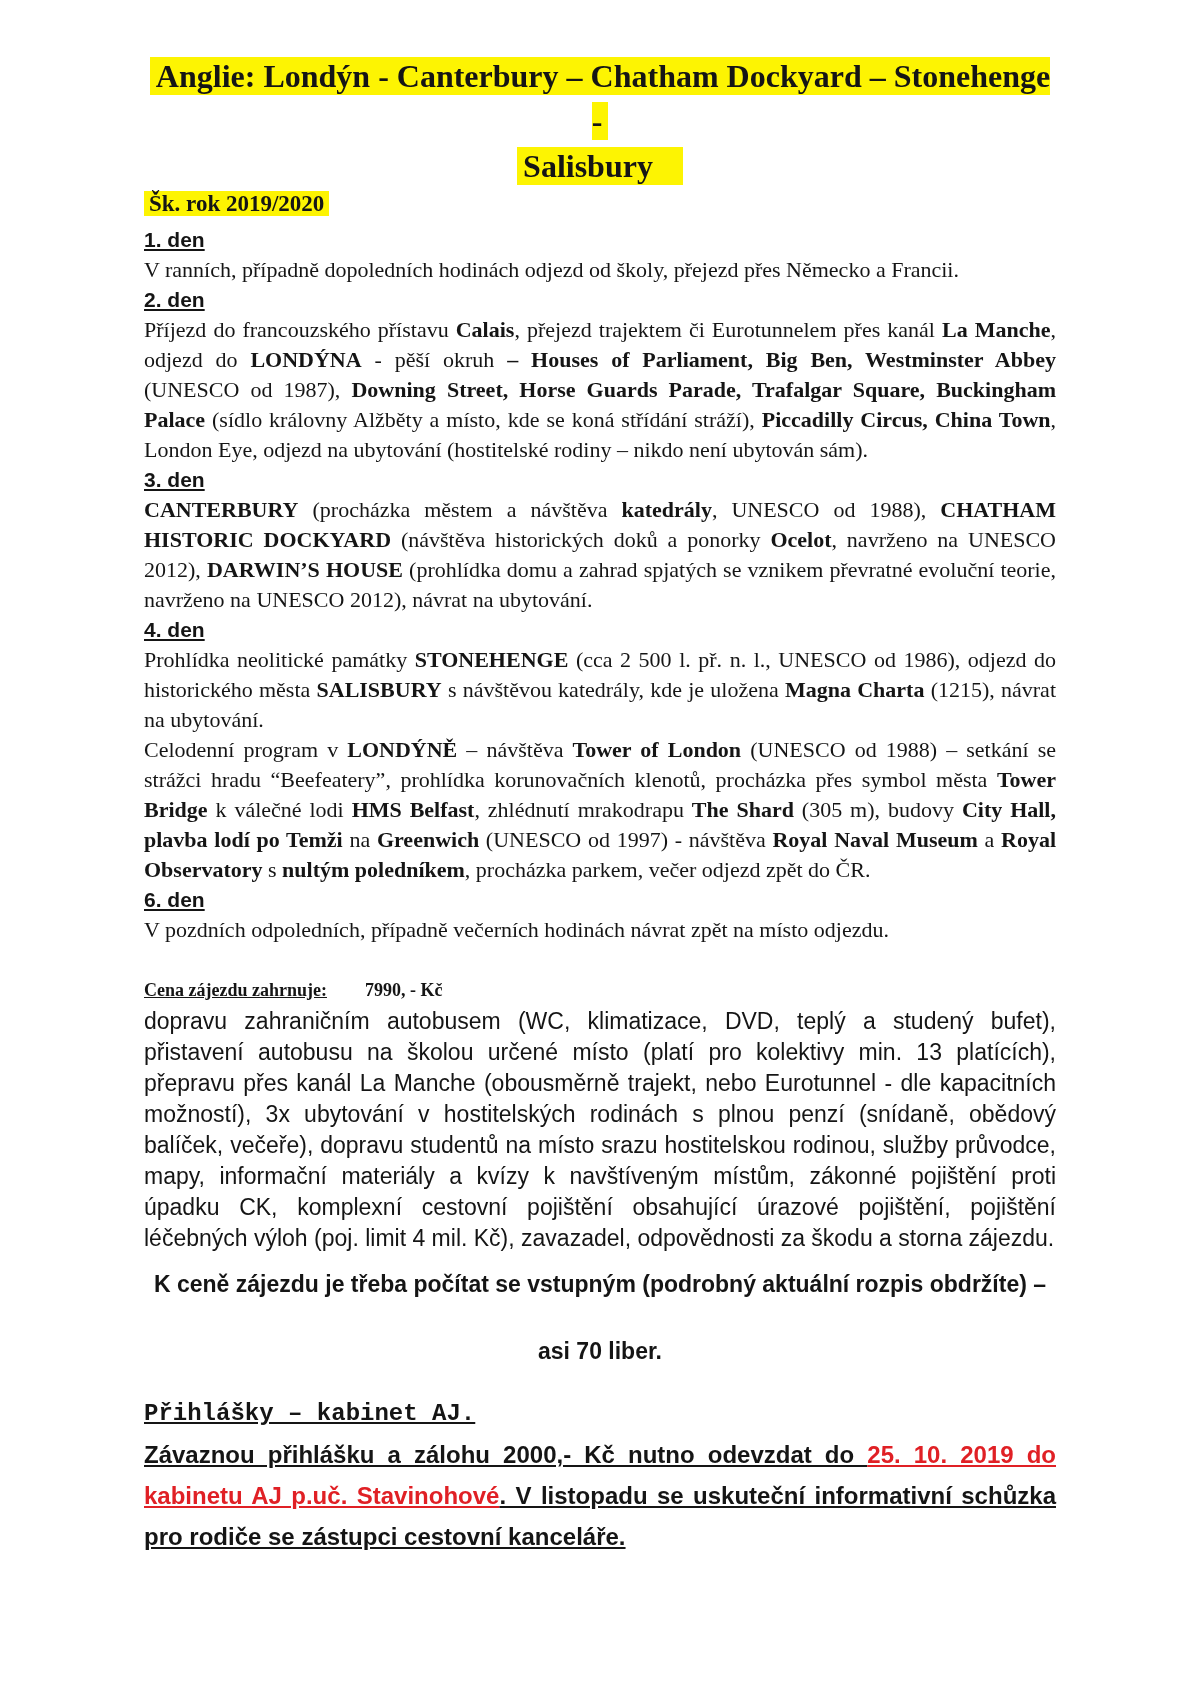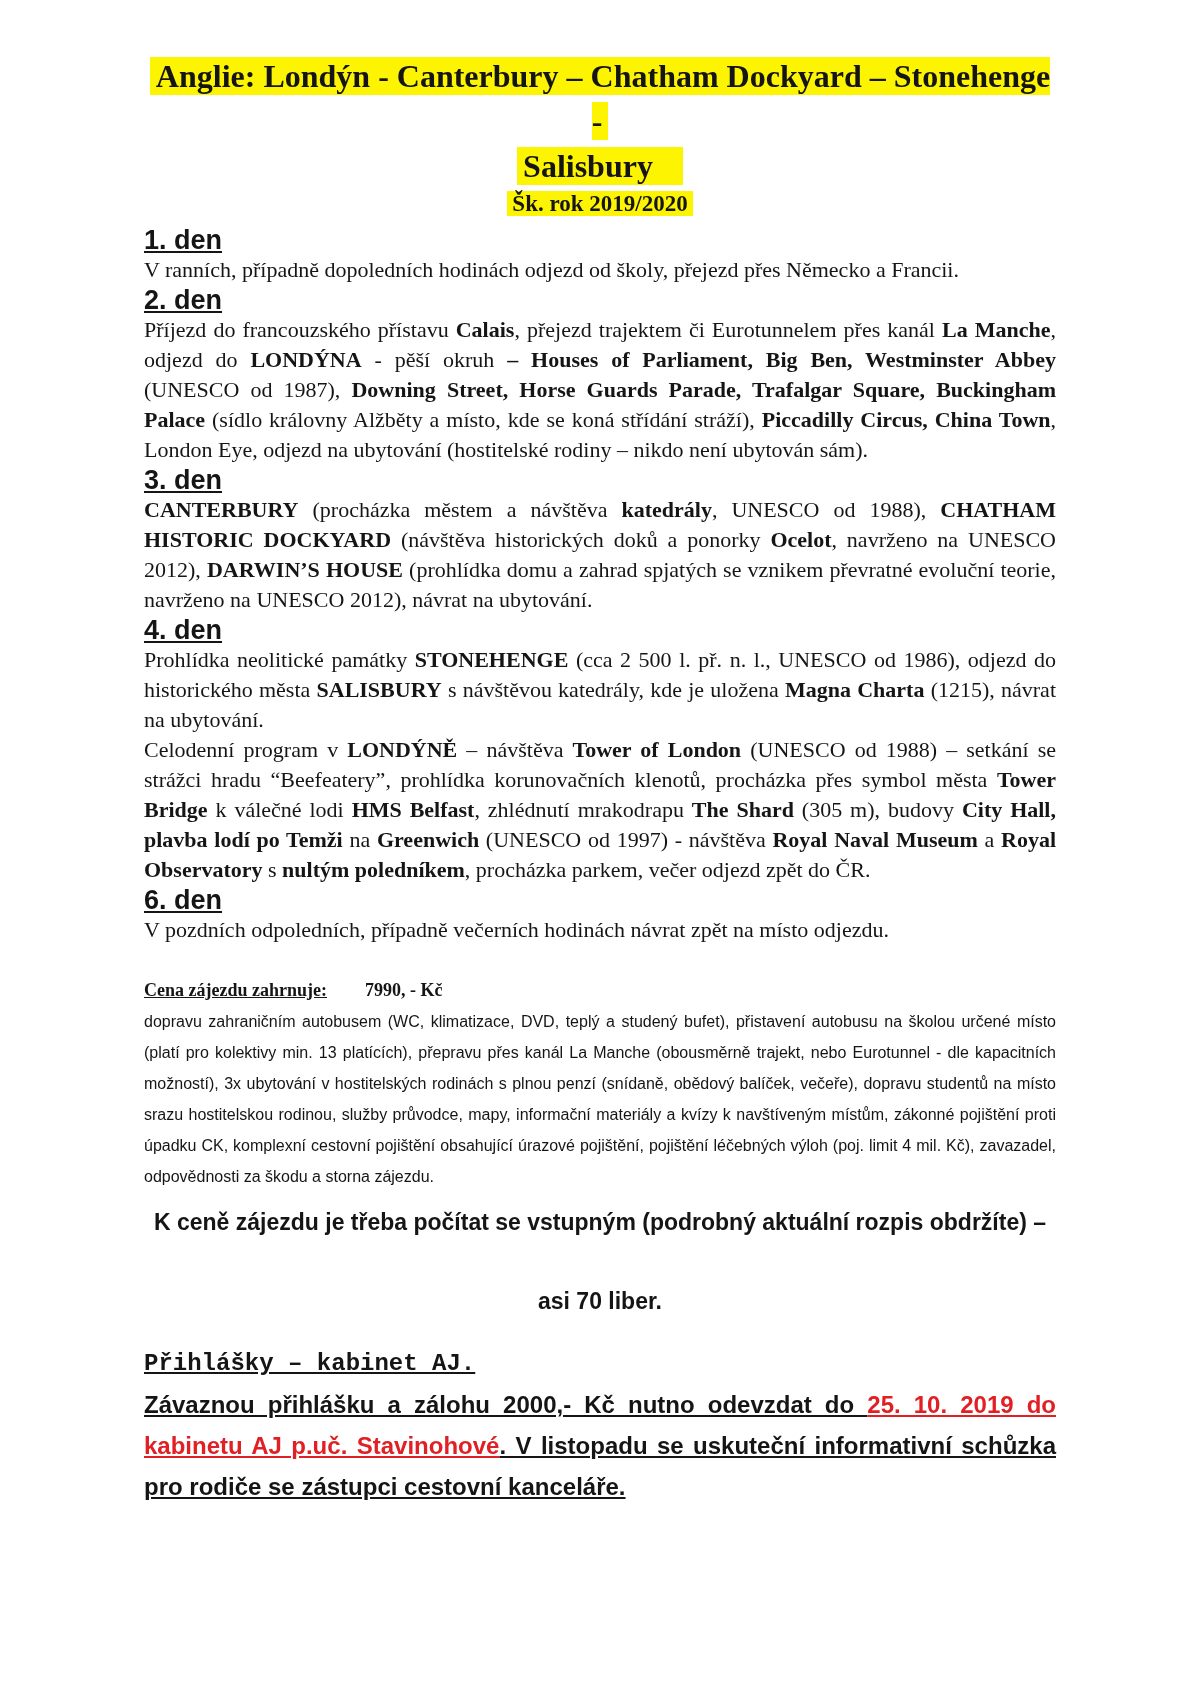"Šk. rok 2019/2020" .subtitle { text-align: center -> left }
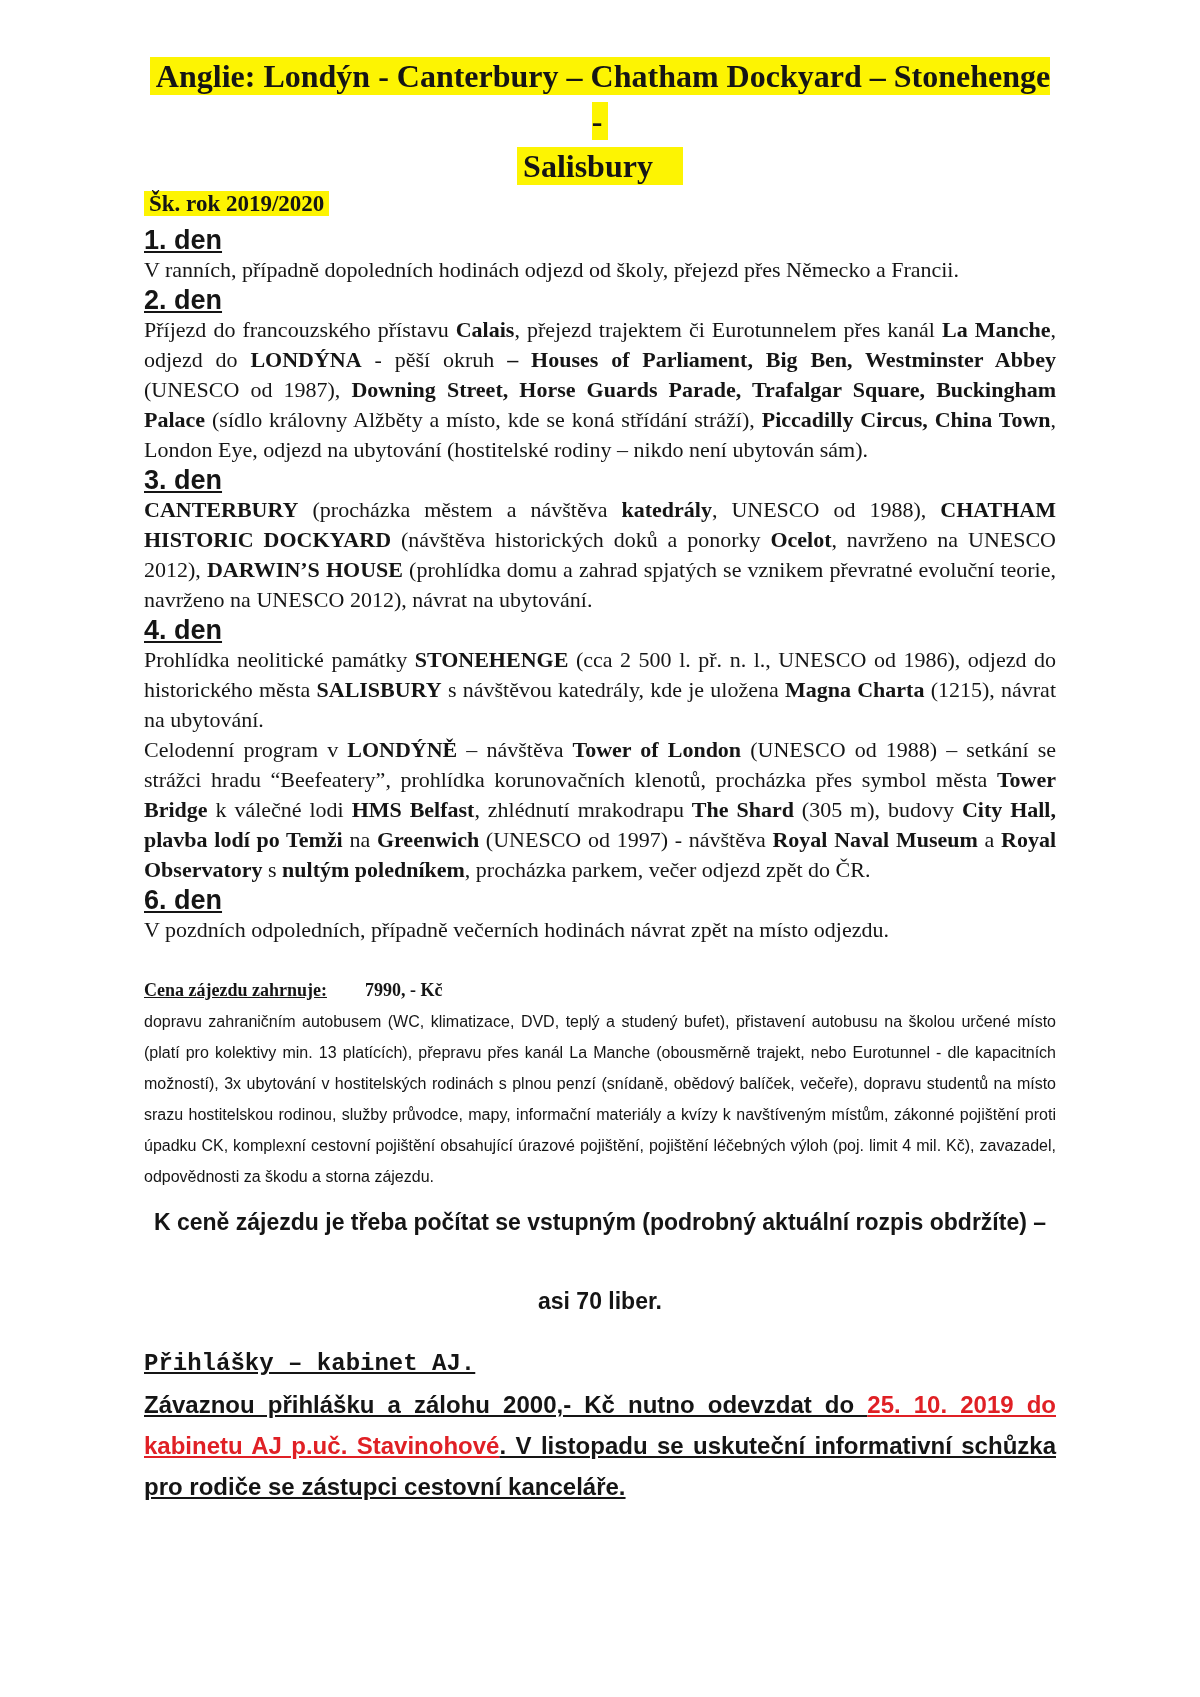"1. den" .day-label { font-size: 27px -> 21px }
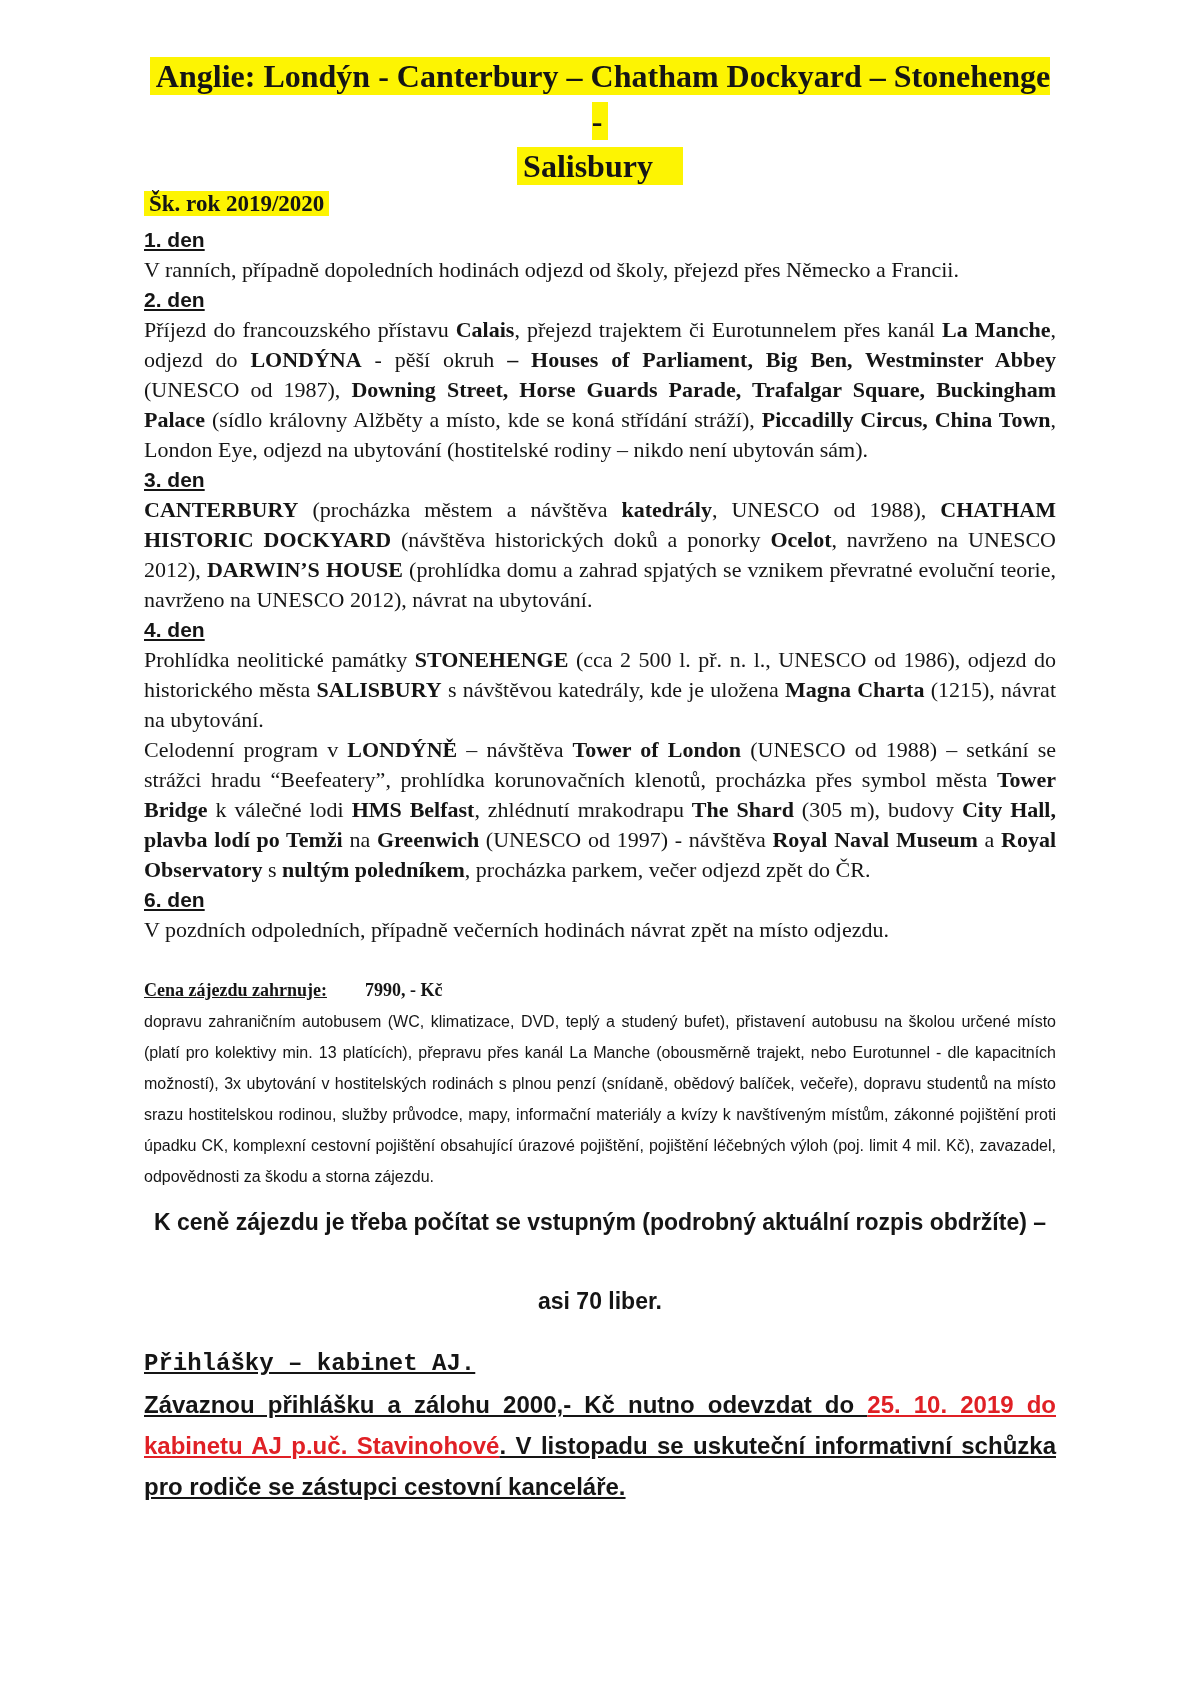"dopravu zahraničním autobusem (WC," .sans-par { font-size: 16px -> 23px }
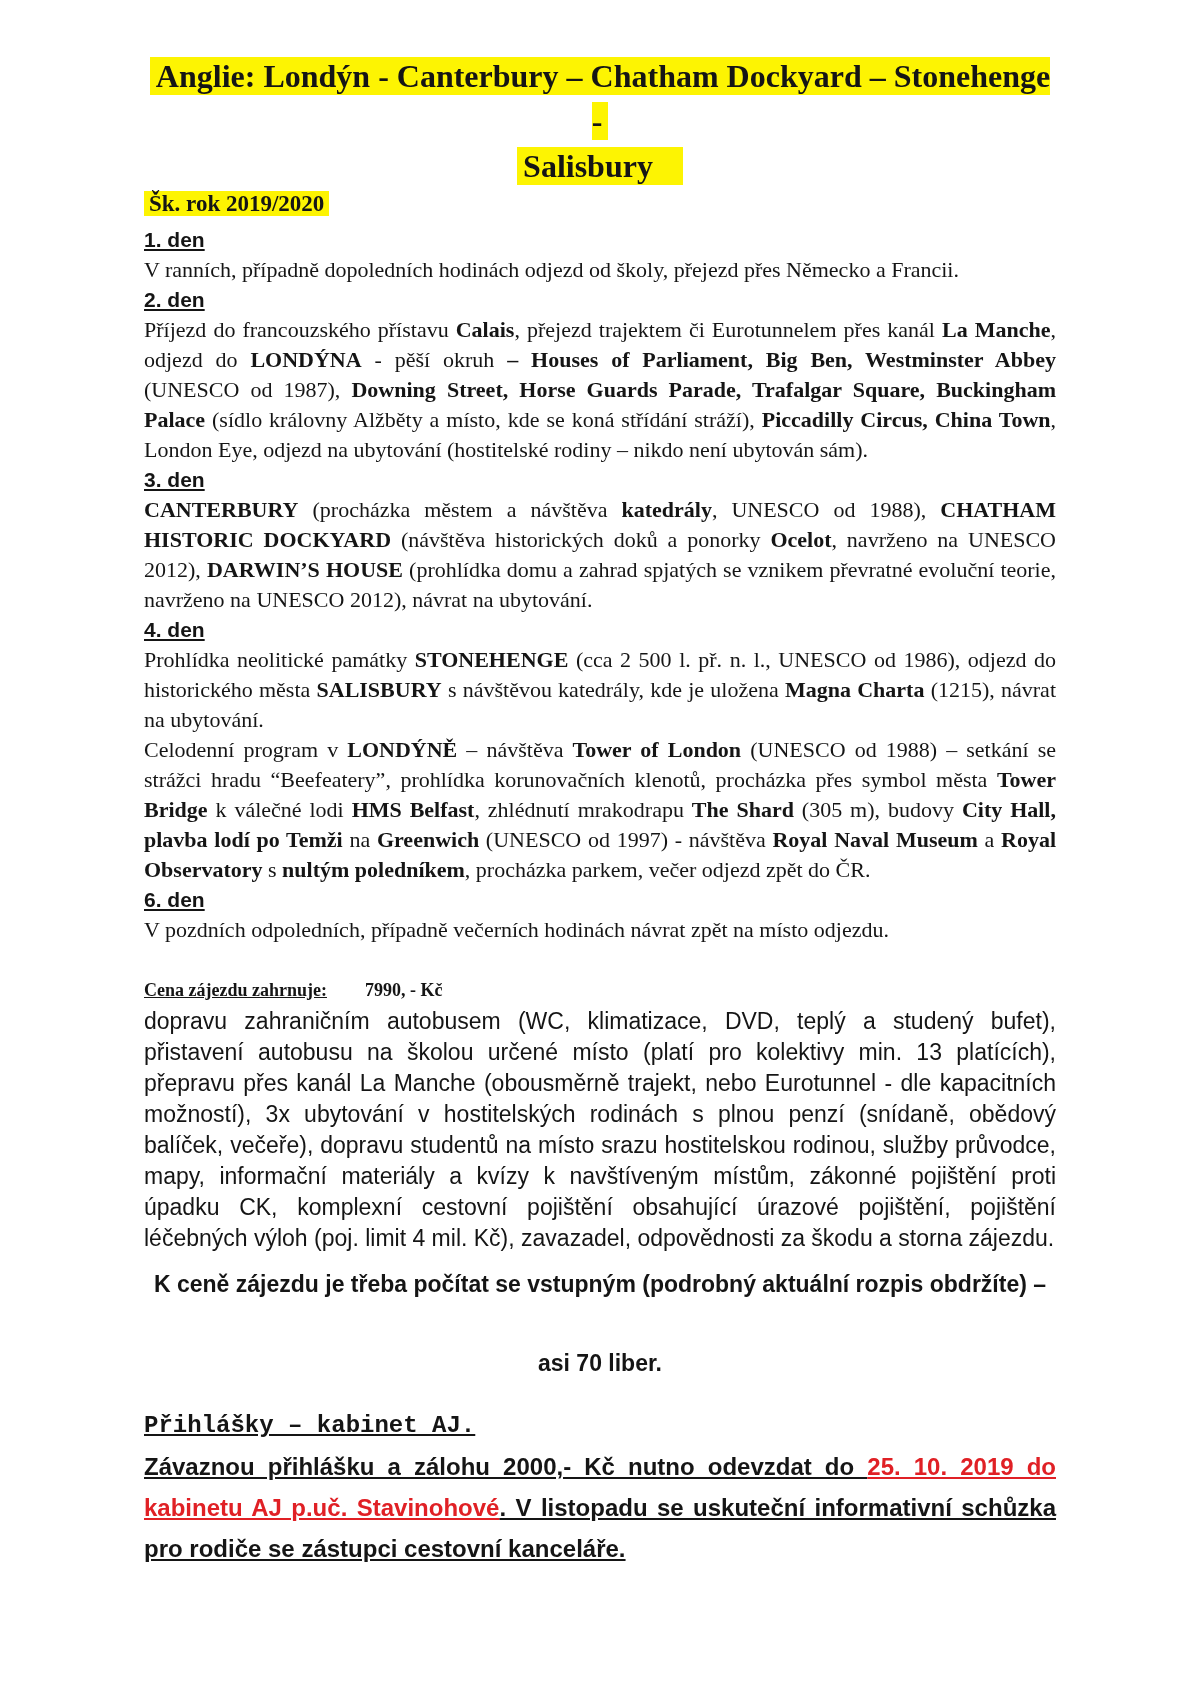"asi 70 liber." .note-center.second { margin-top: 50px -> 38px }
